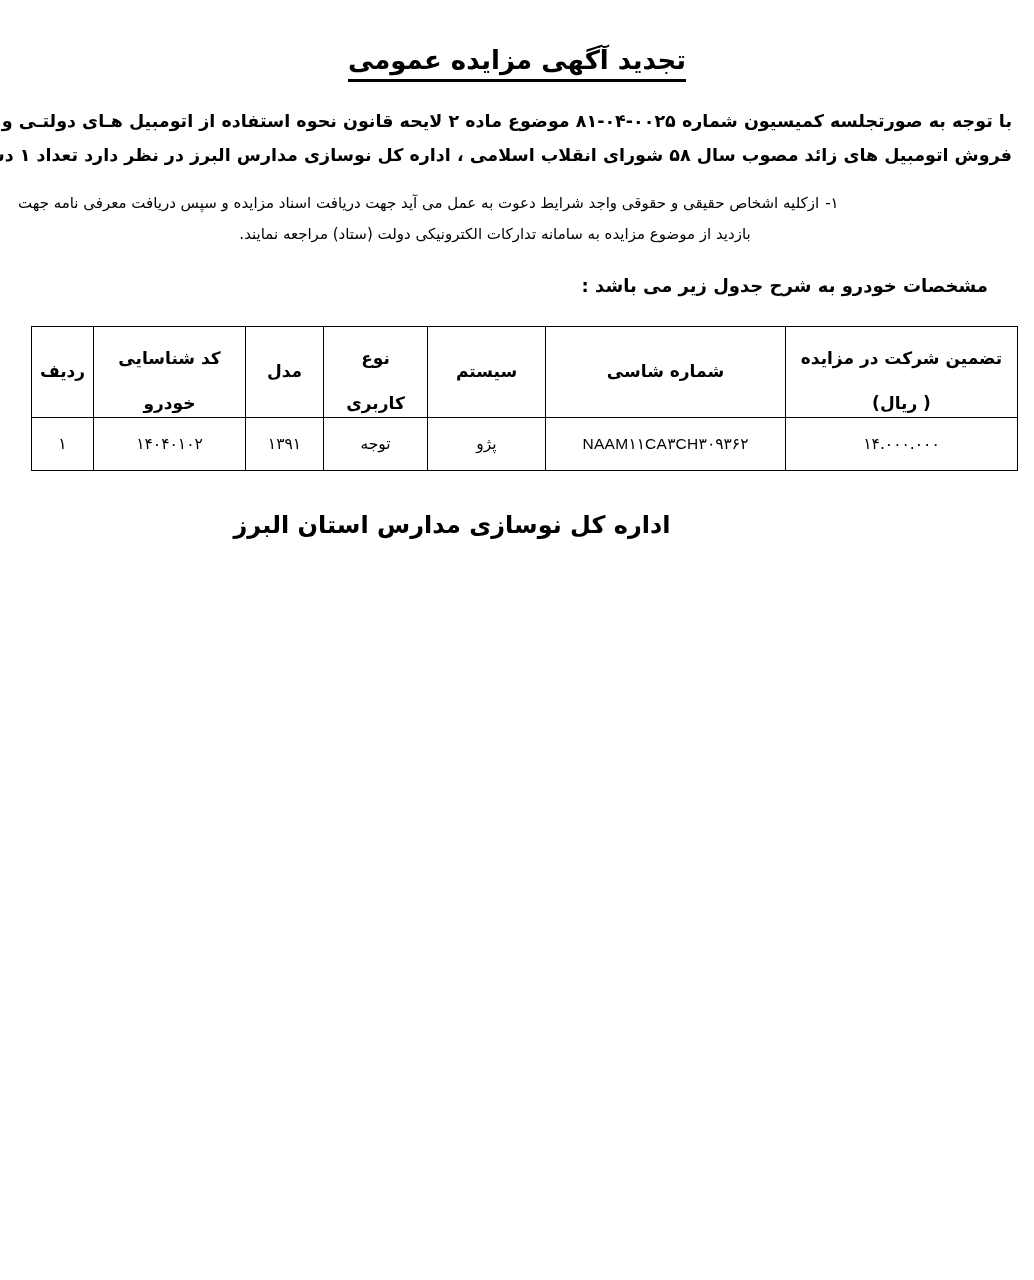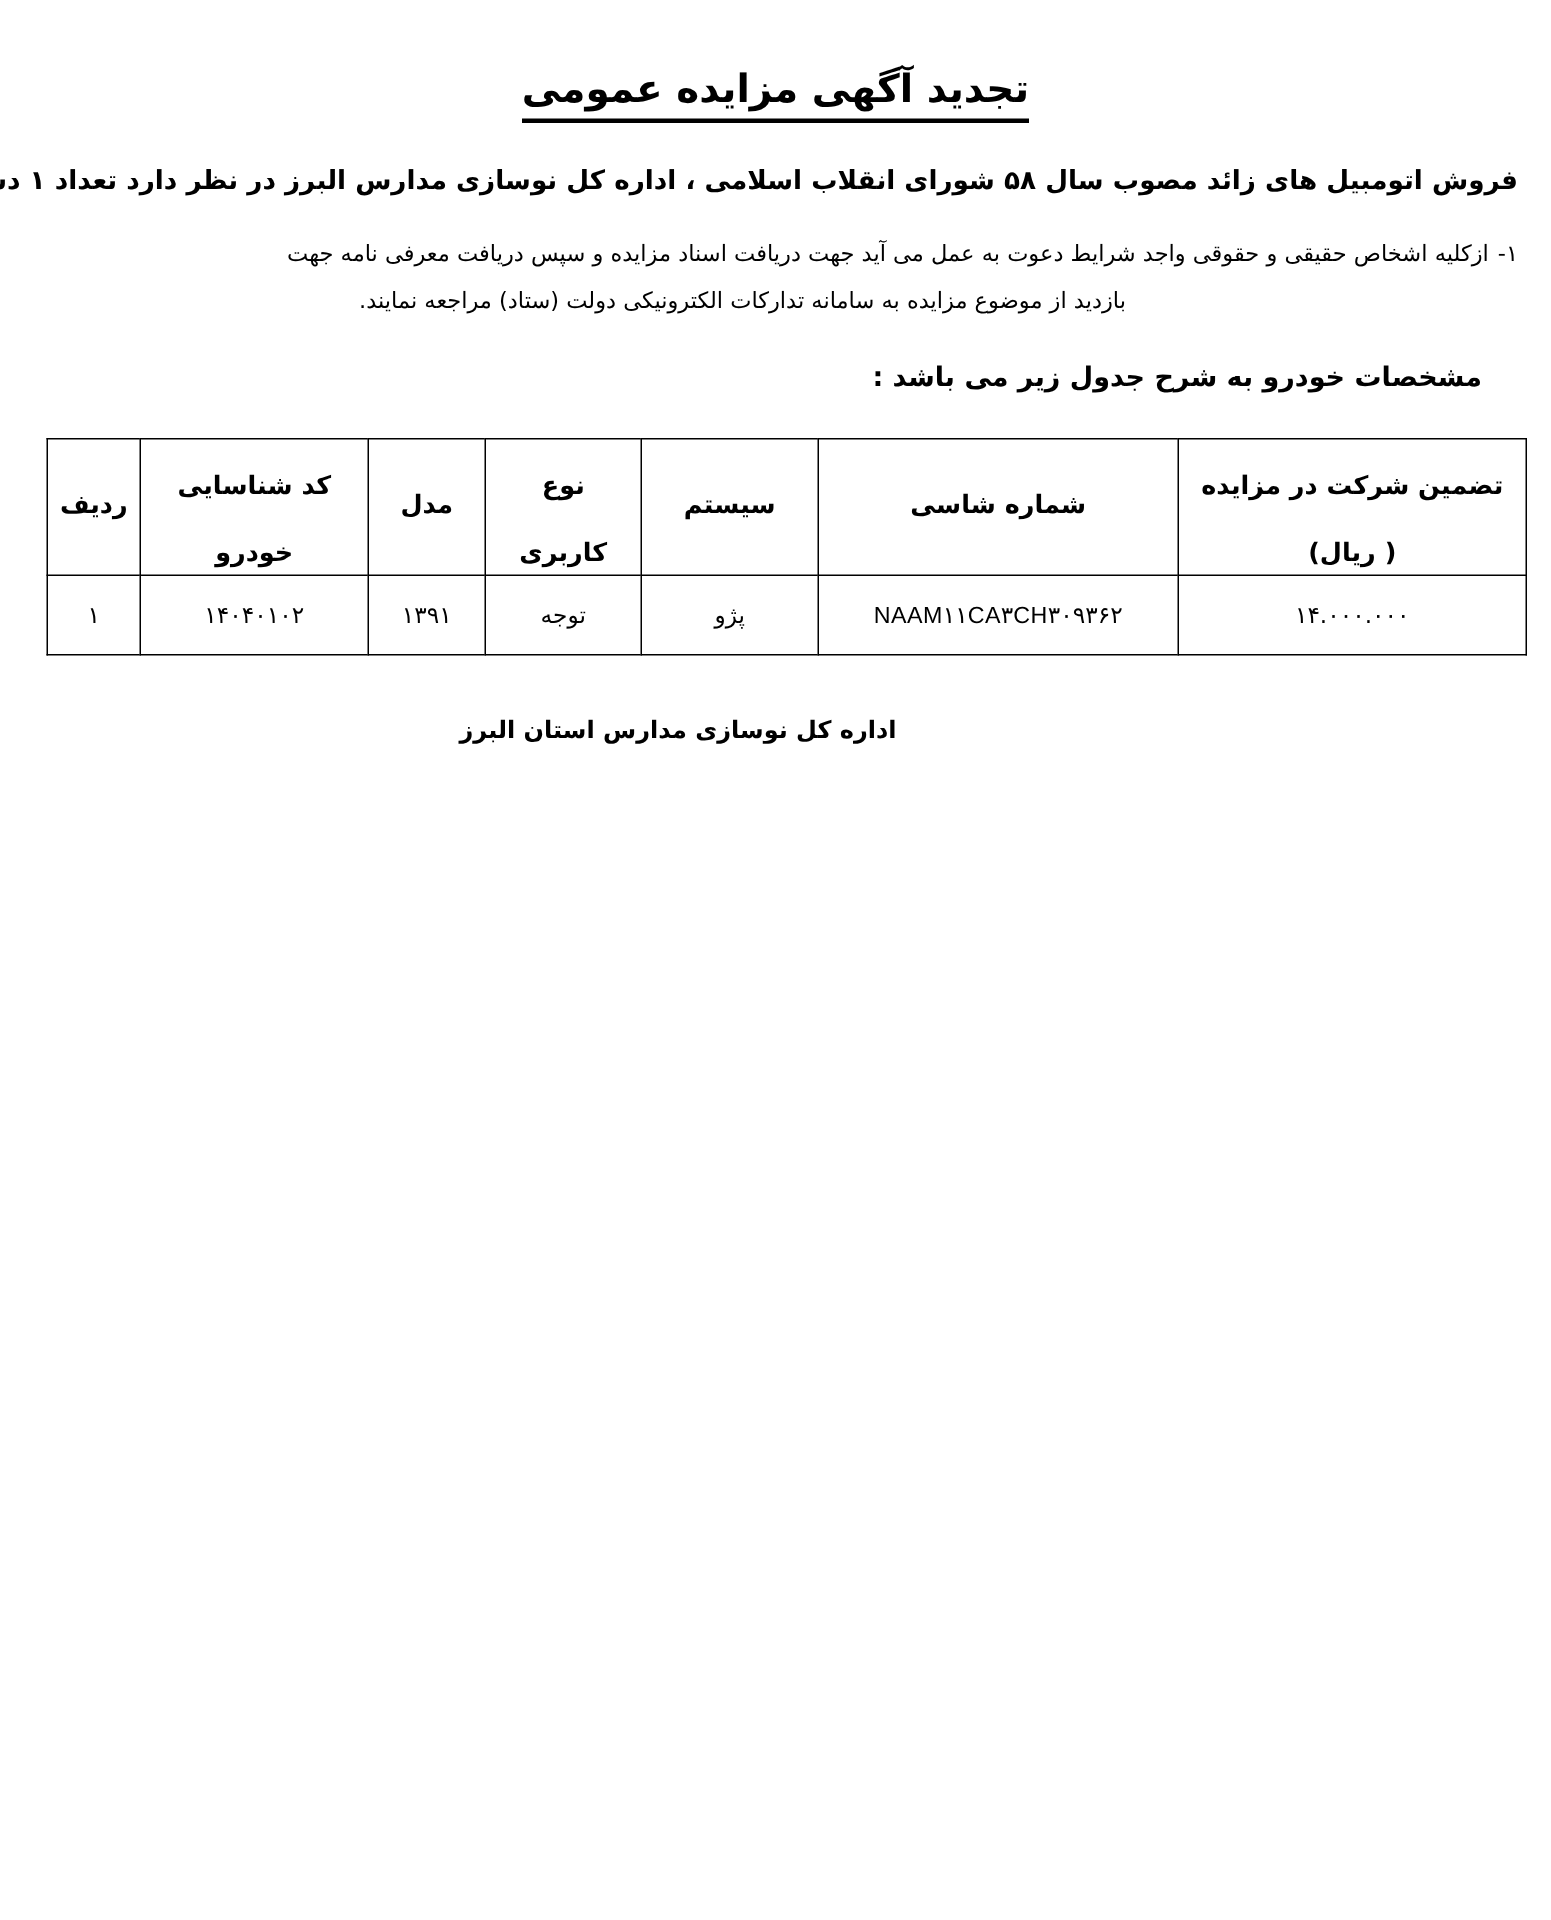"با توجه به صورتجلسه کمیسیون" span.ln { html: none -> <span>با توجه به صورتجلسه کمیسیون شماره ۰۰۲۵-۰۴-۸۱ موضوع ماده ۲ لایحه قانون نحوه استفاده از اتومبیل هـای دولتـی و</span> }
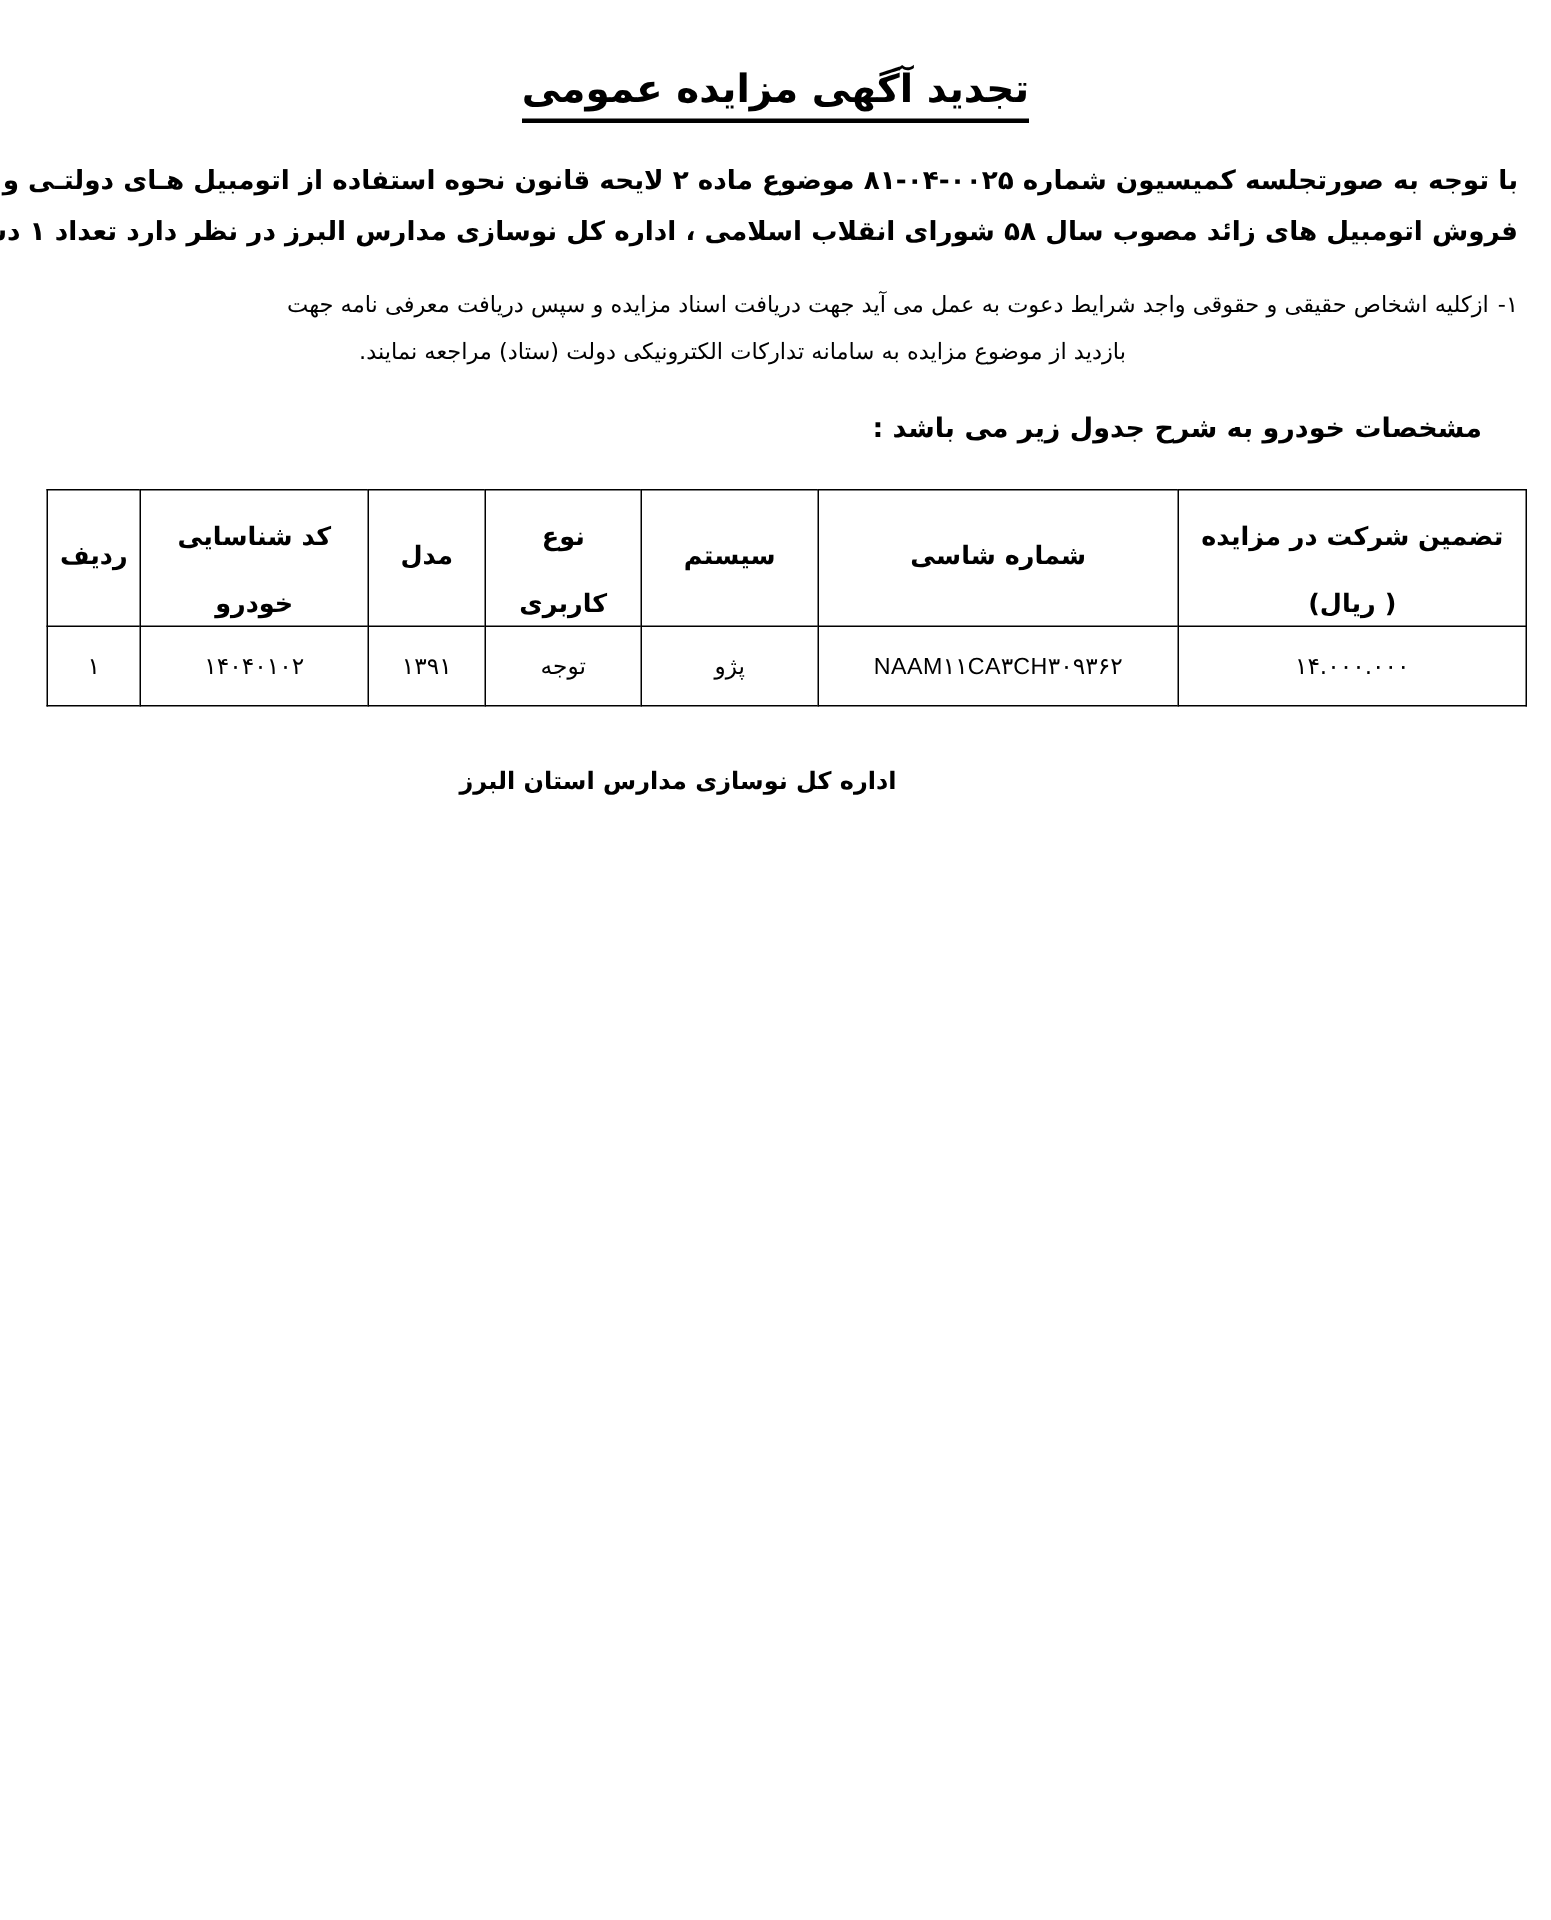"۱-ازکلیه اشخاص حقیقی و حقوقی" .clause-line.first { text-align: right -> left }
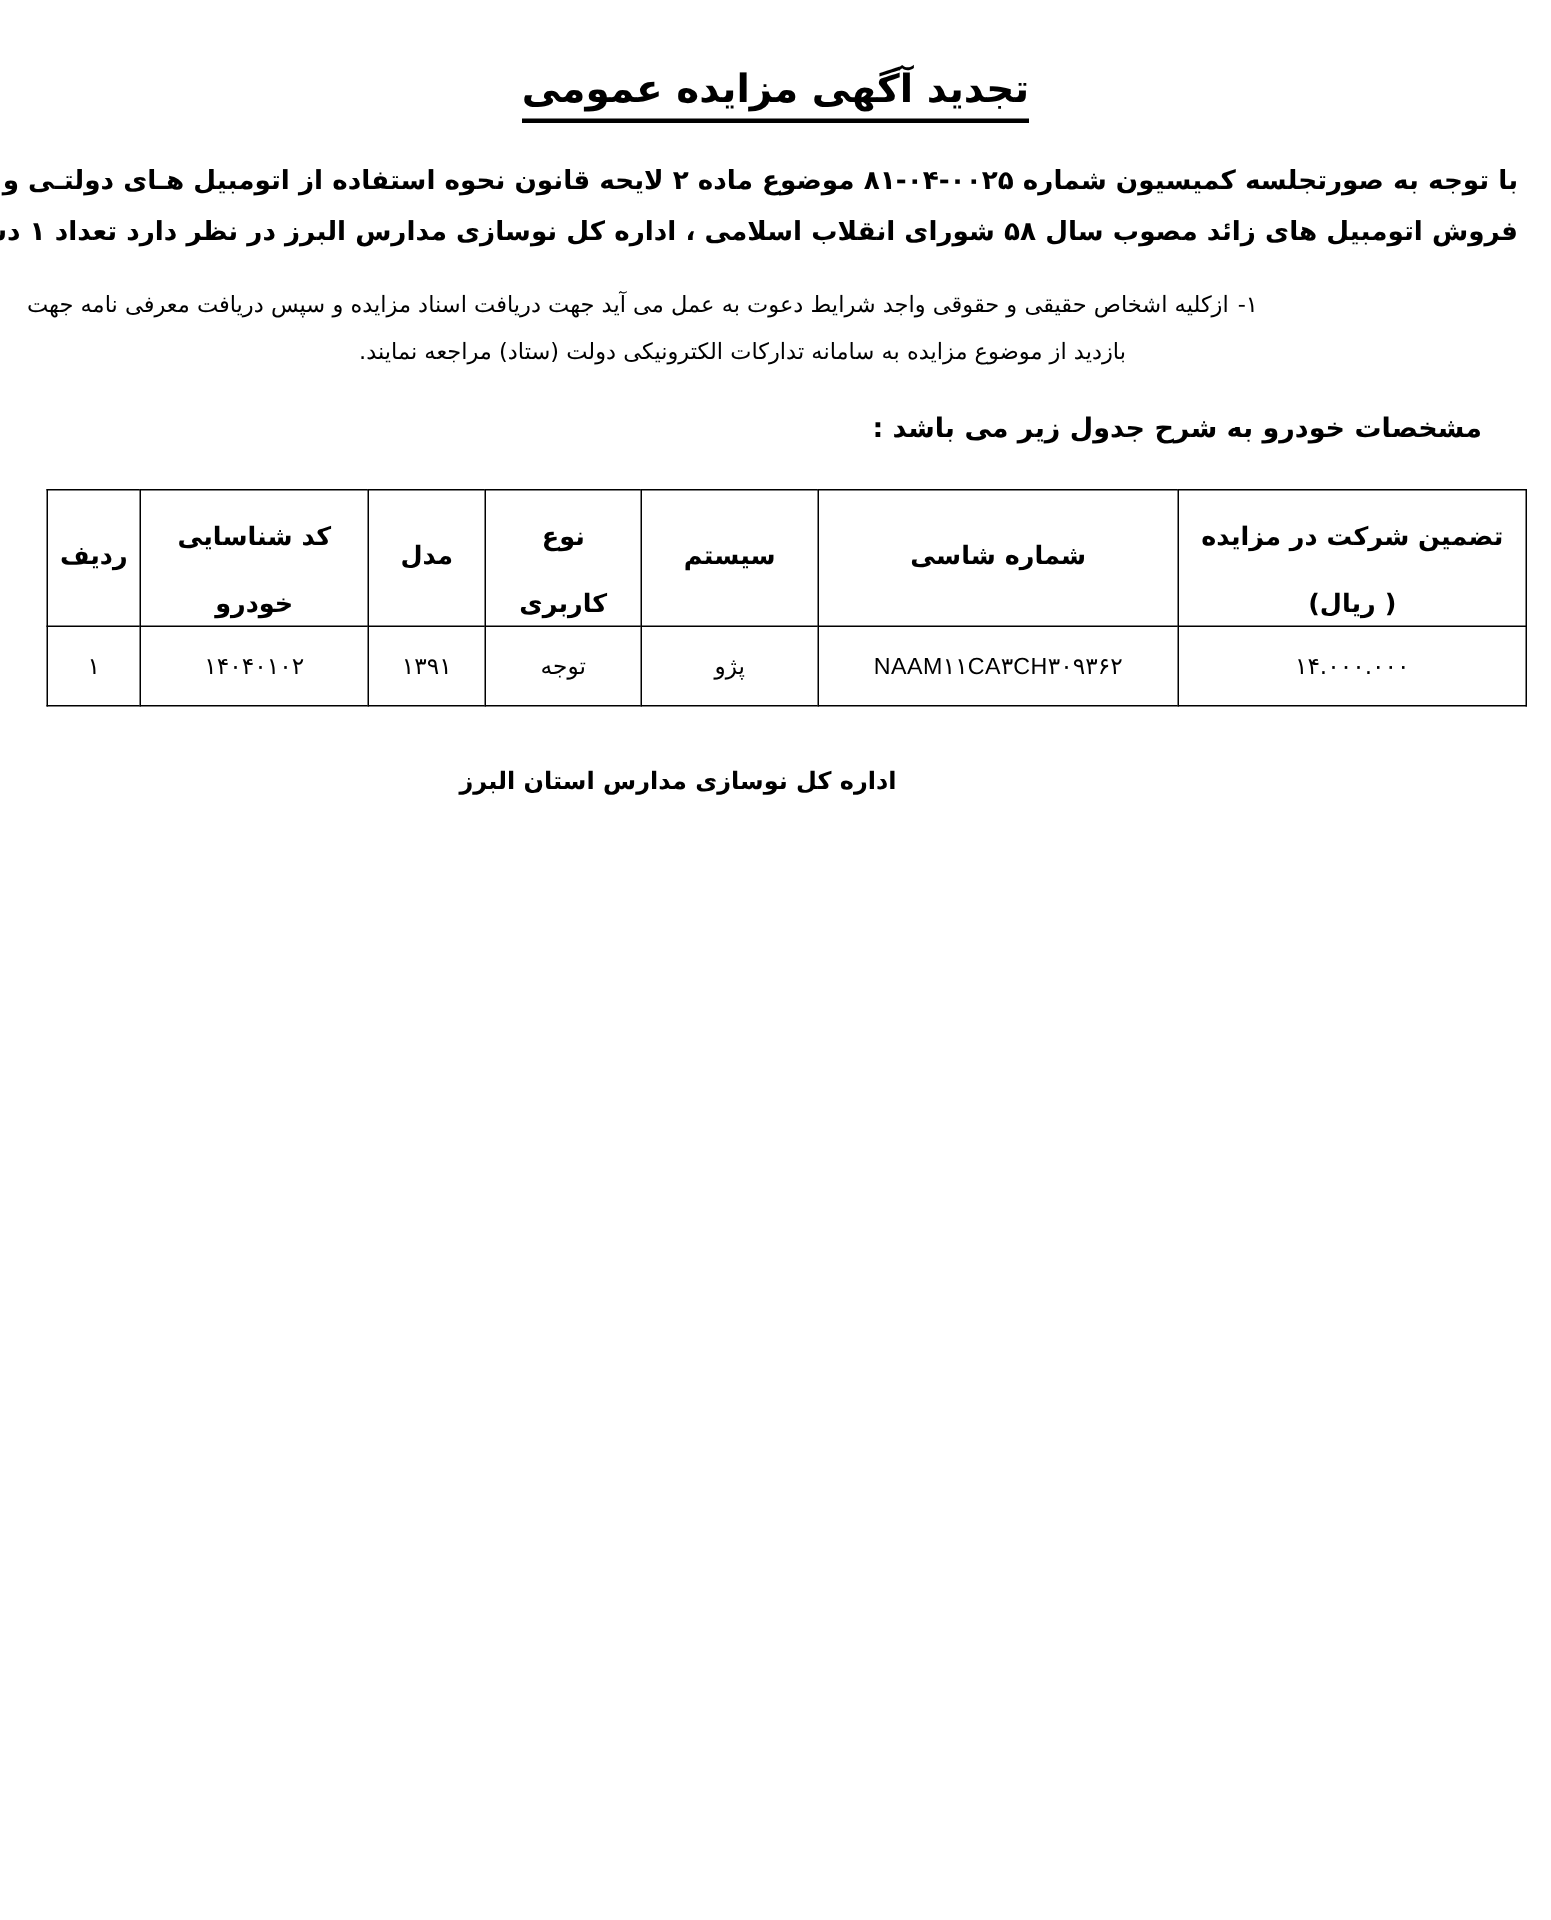"اداره کل نوسازی مدارس استان" .signature { font-size: 16px -> 24px }
